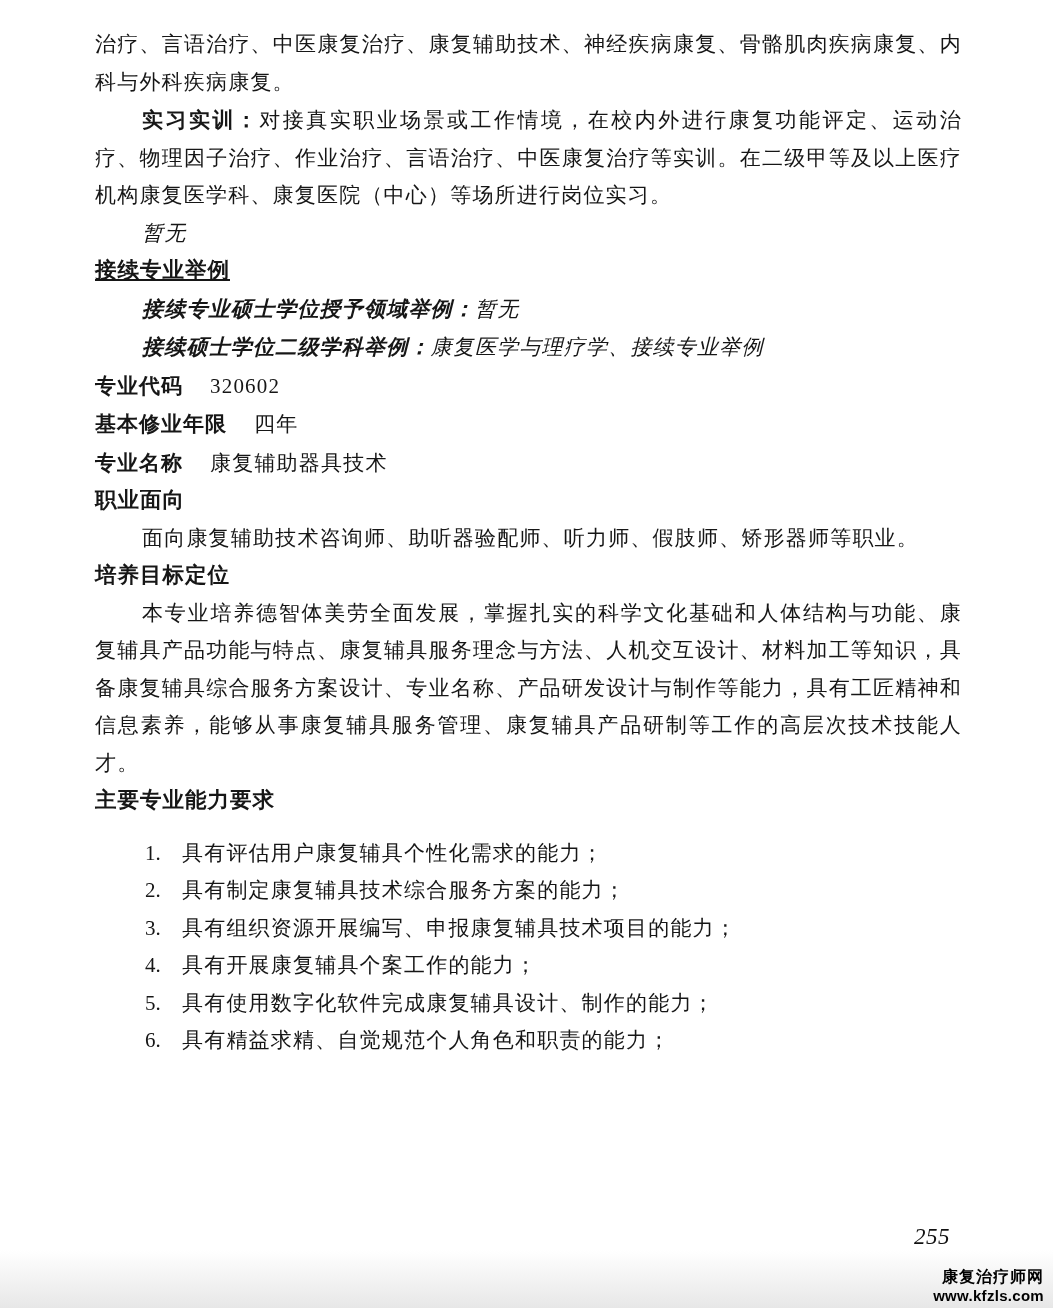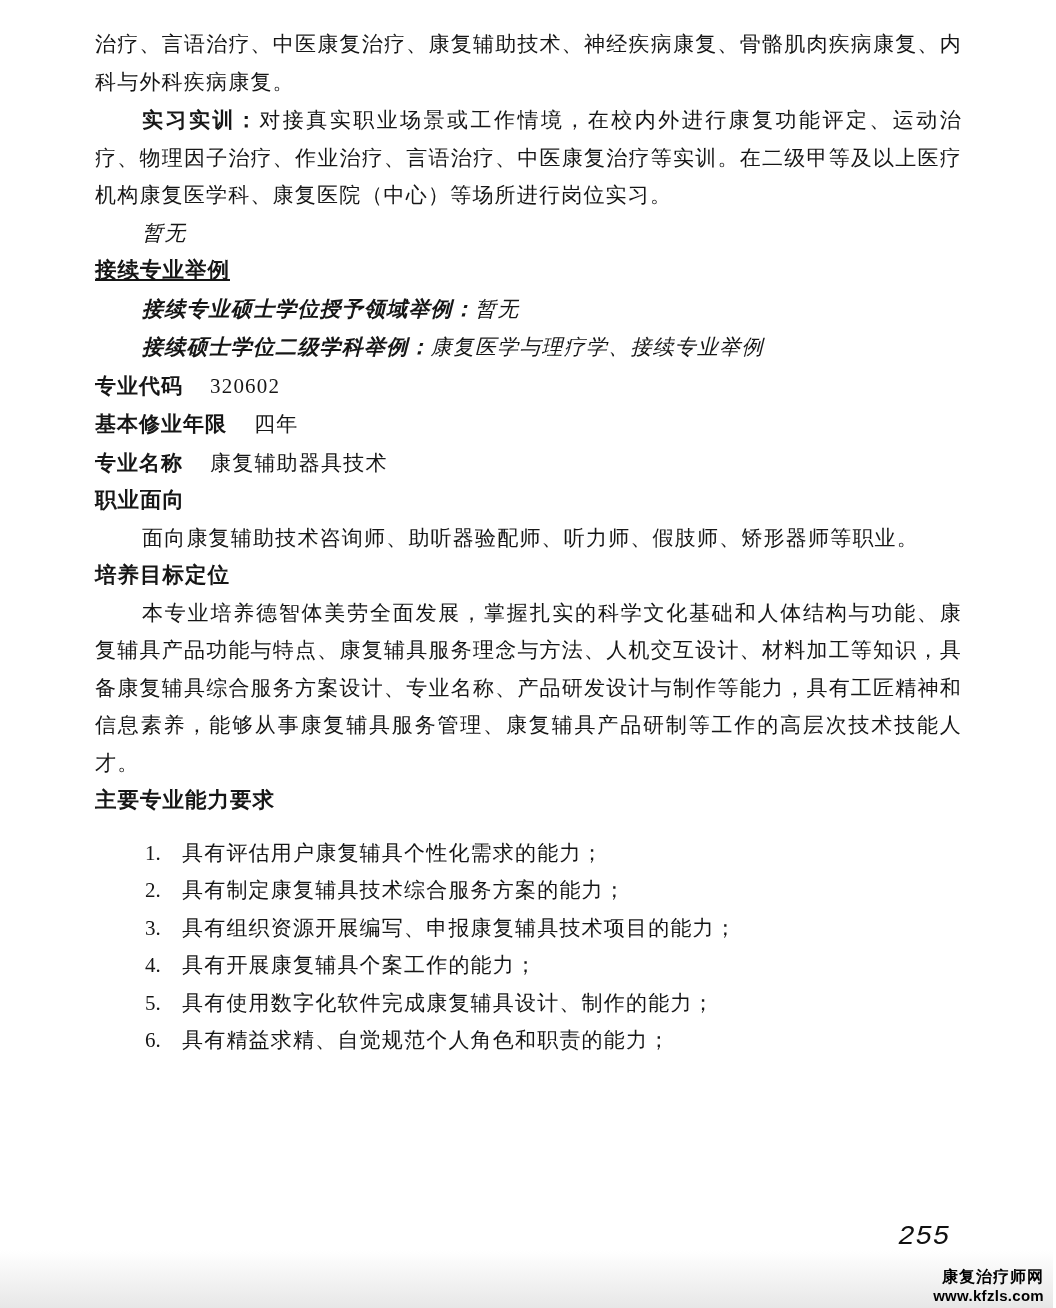"255" .page-number { font-family: Liberation Mono, monospace -> Liberation Serif, serif; font-size: 28px -> 23px }
